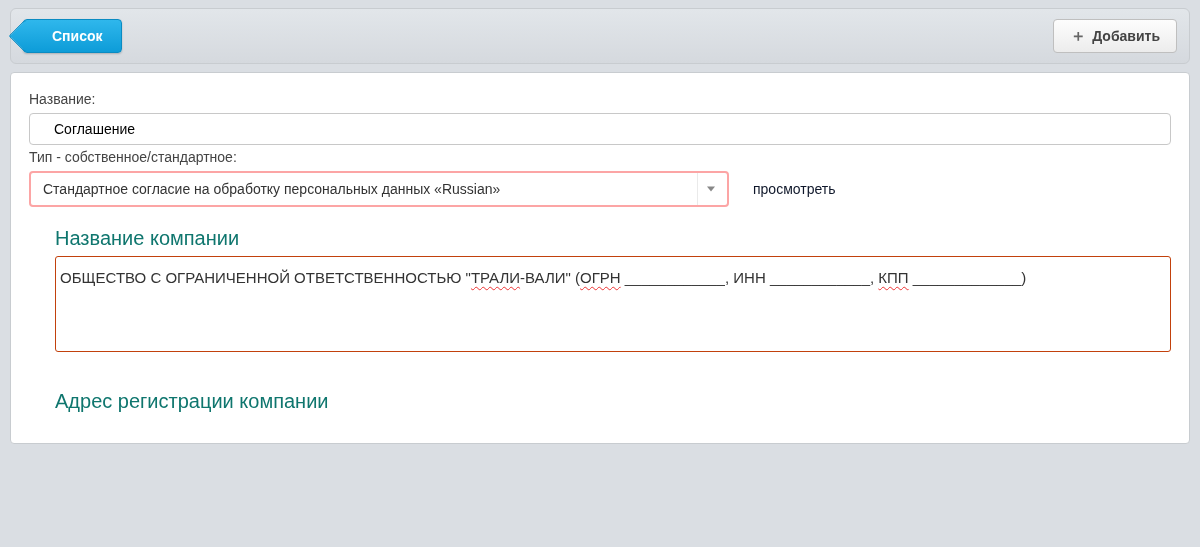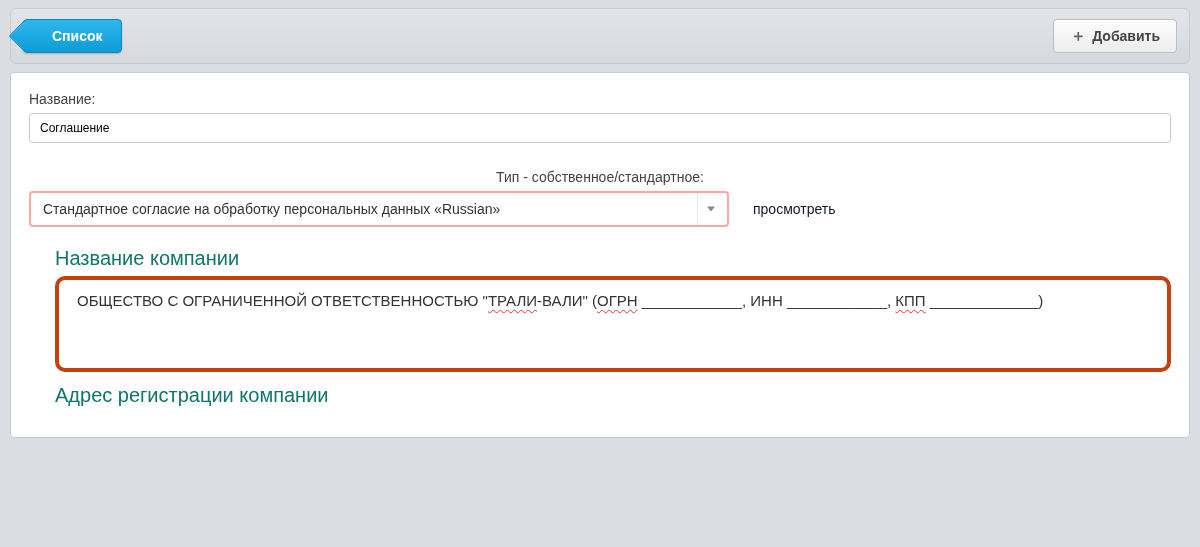"Соглашение" .text-input { font-size: 12px -> 14px; padding: 7px 10px -> 7px 24px }
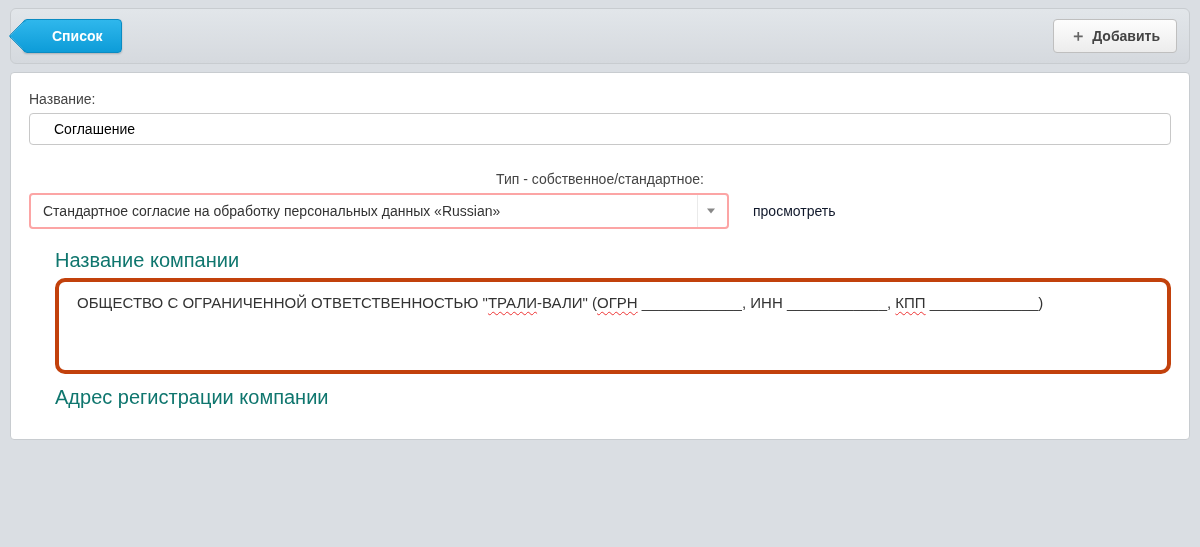"Тип - собственное/стандартное:" .spacer-top { margin-top: 26px -> 4px; text-align: center -> none }
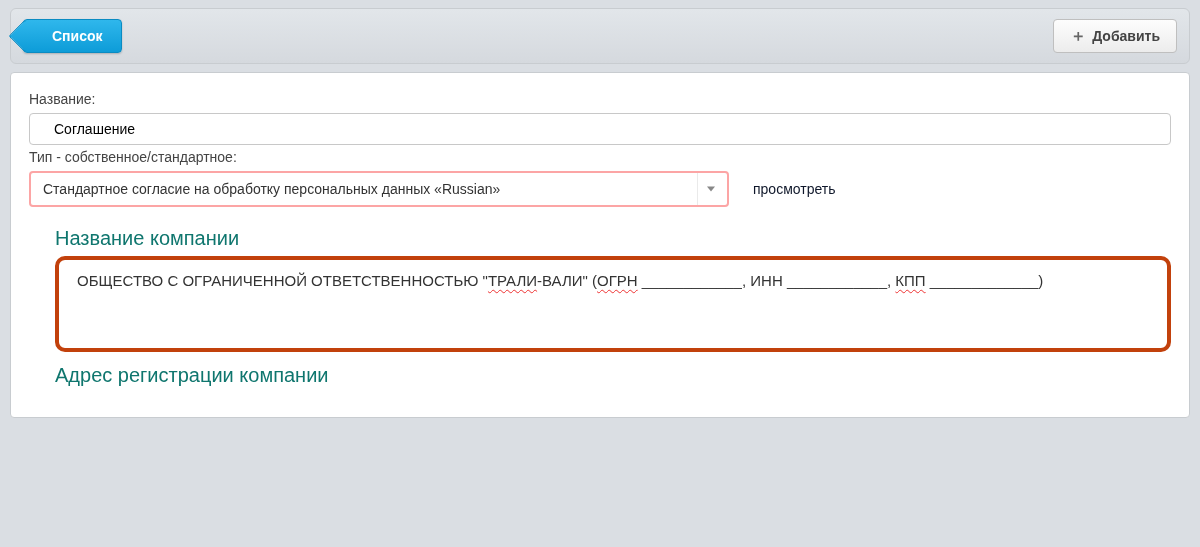"ОБЩЕСТВО С ОГРАНИЧЕННОЙ ОТВЕТСТВЕННОСТЬЮ" .textarea-box { border: 4px solid #c2410c -> 1px solid #c2410c; border-radius: 10px -> 3px; padding: 10px 18px -> 10px 4px }
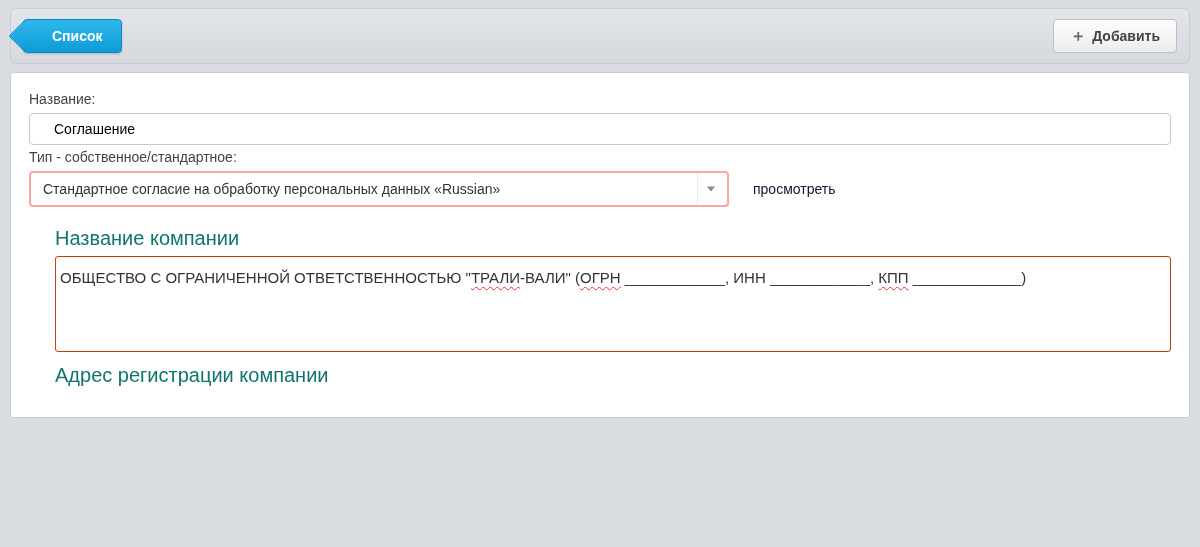"Адрес регистрации компании" div.sub-label { margin-top: 12px -> 38px }
